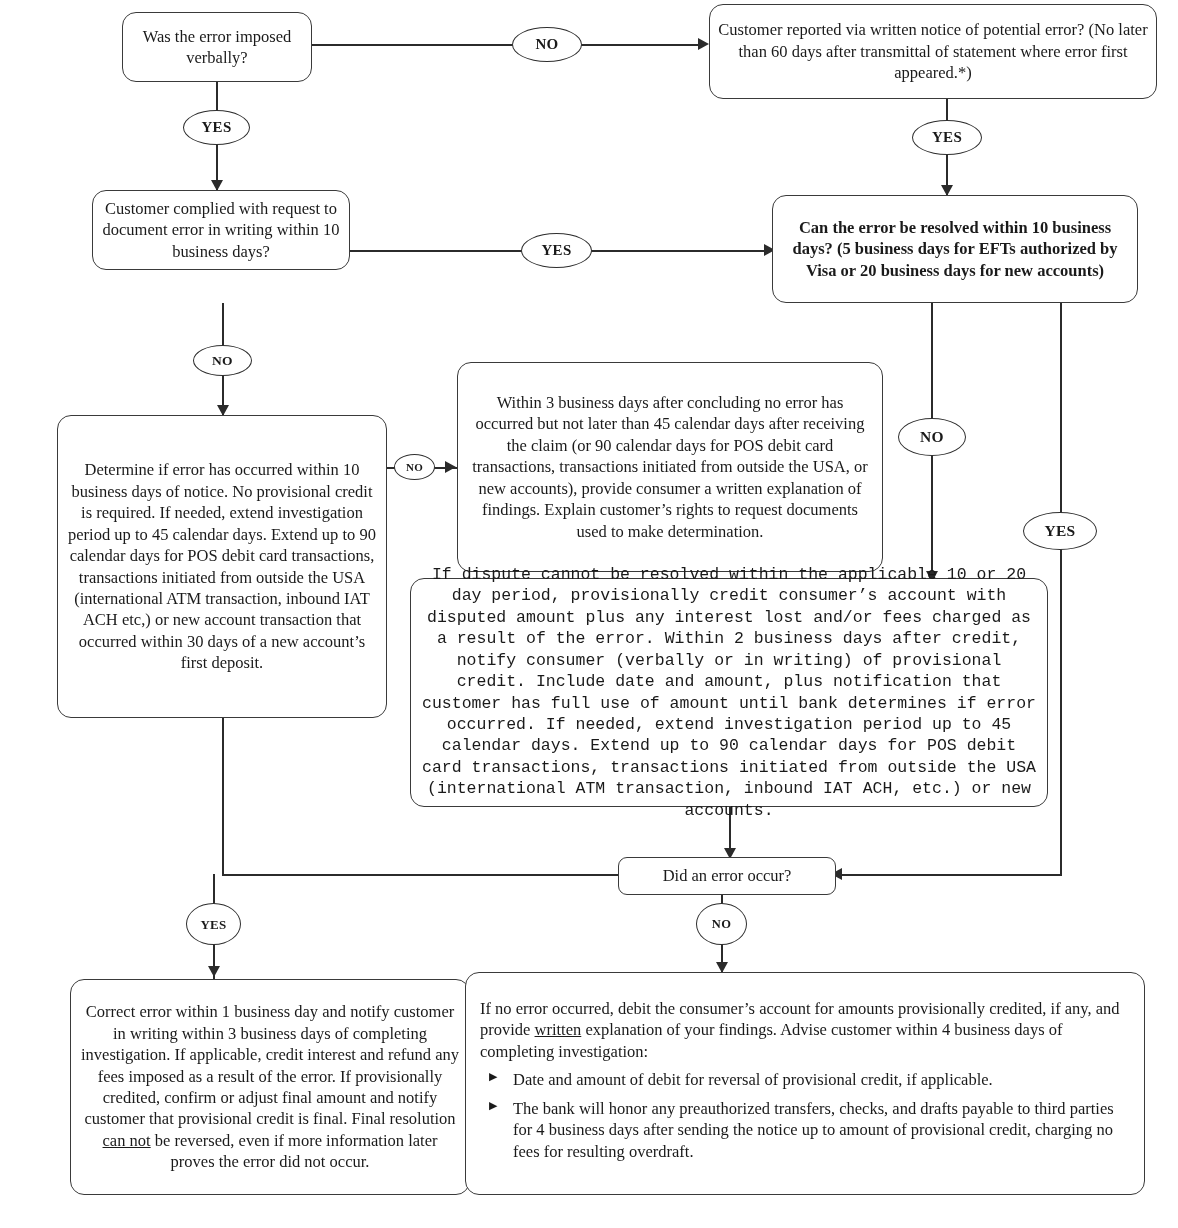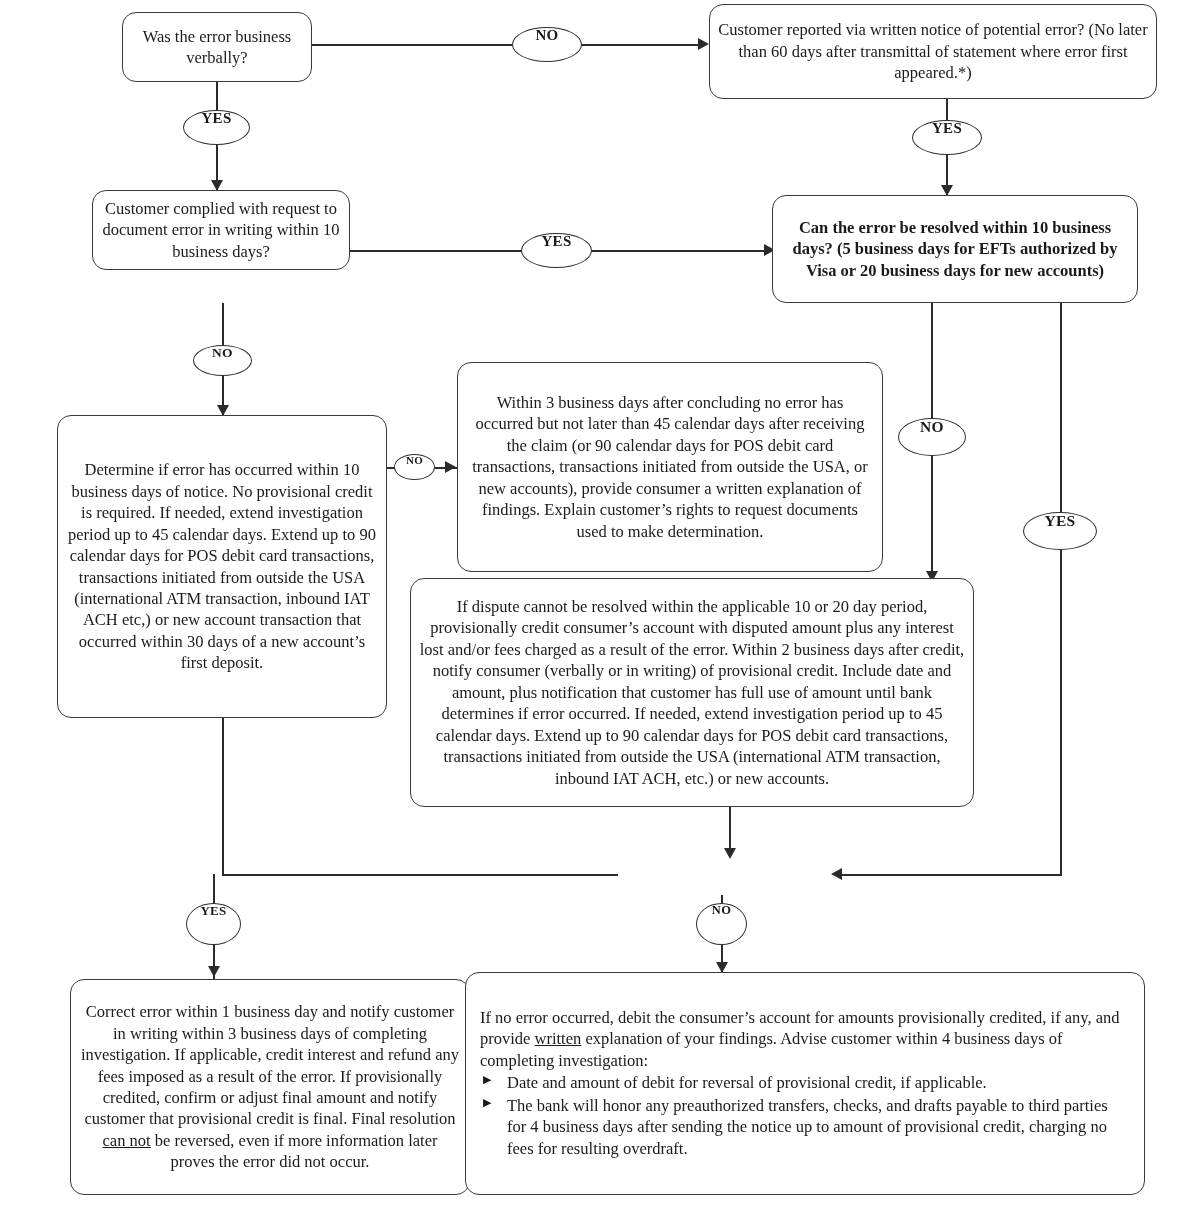"Was the error business verbally?" span.txt { text: business -> imposed }
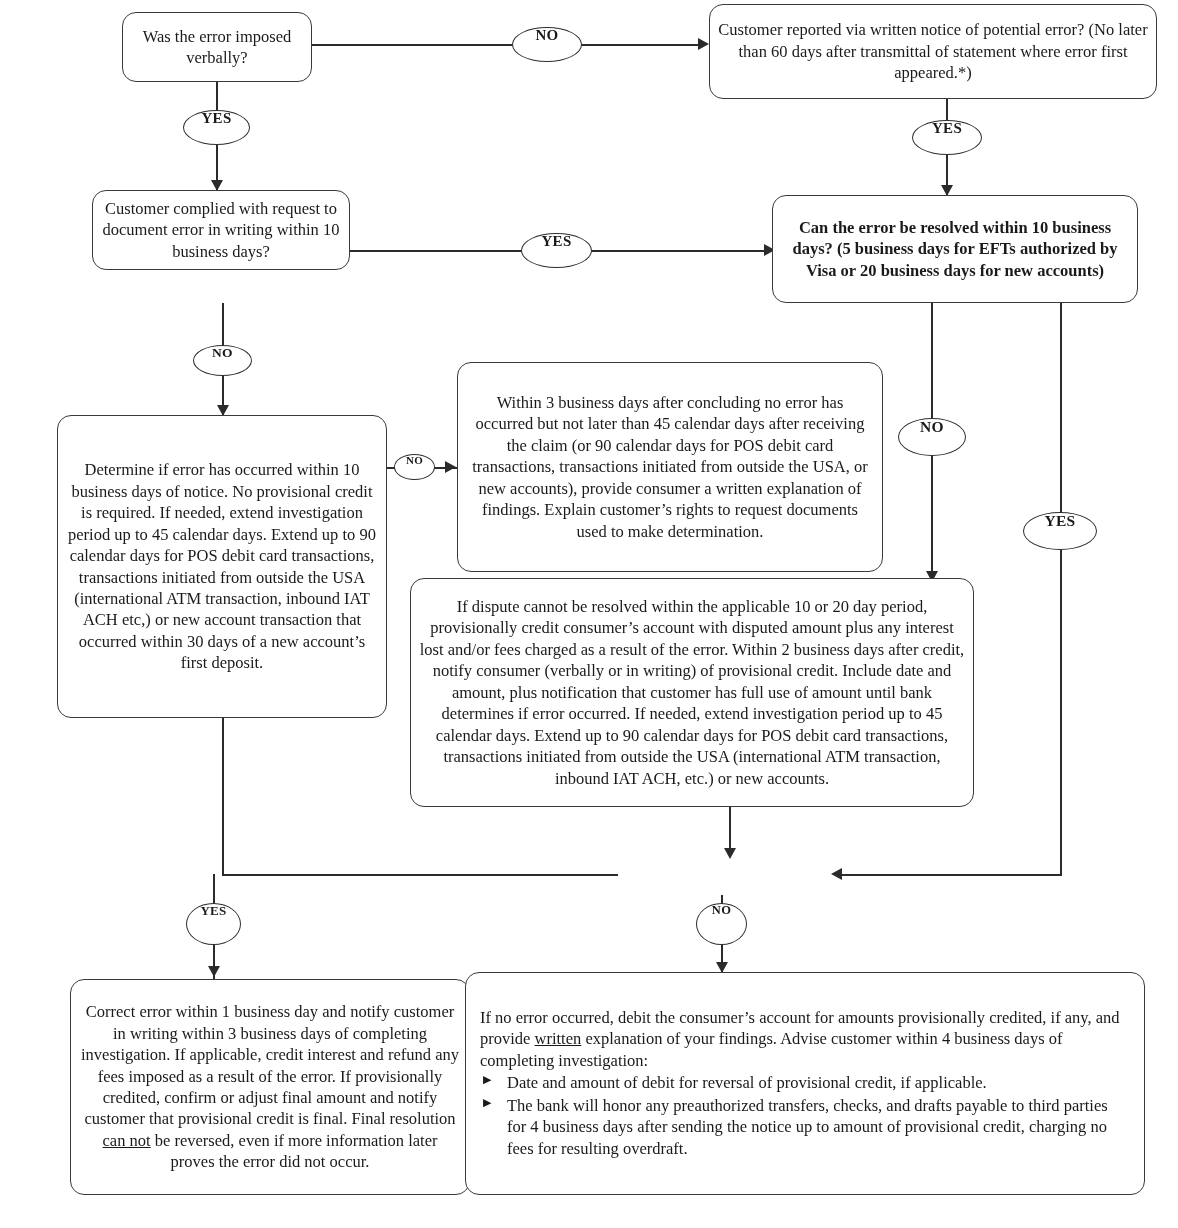"NO" .lbl { align-items: flex-start -> center }
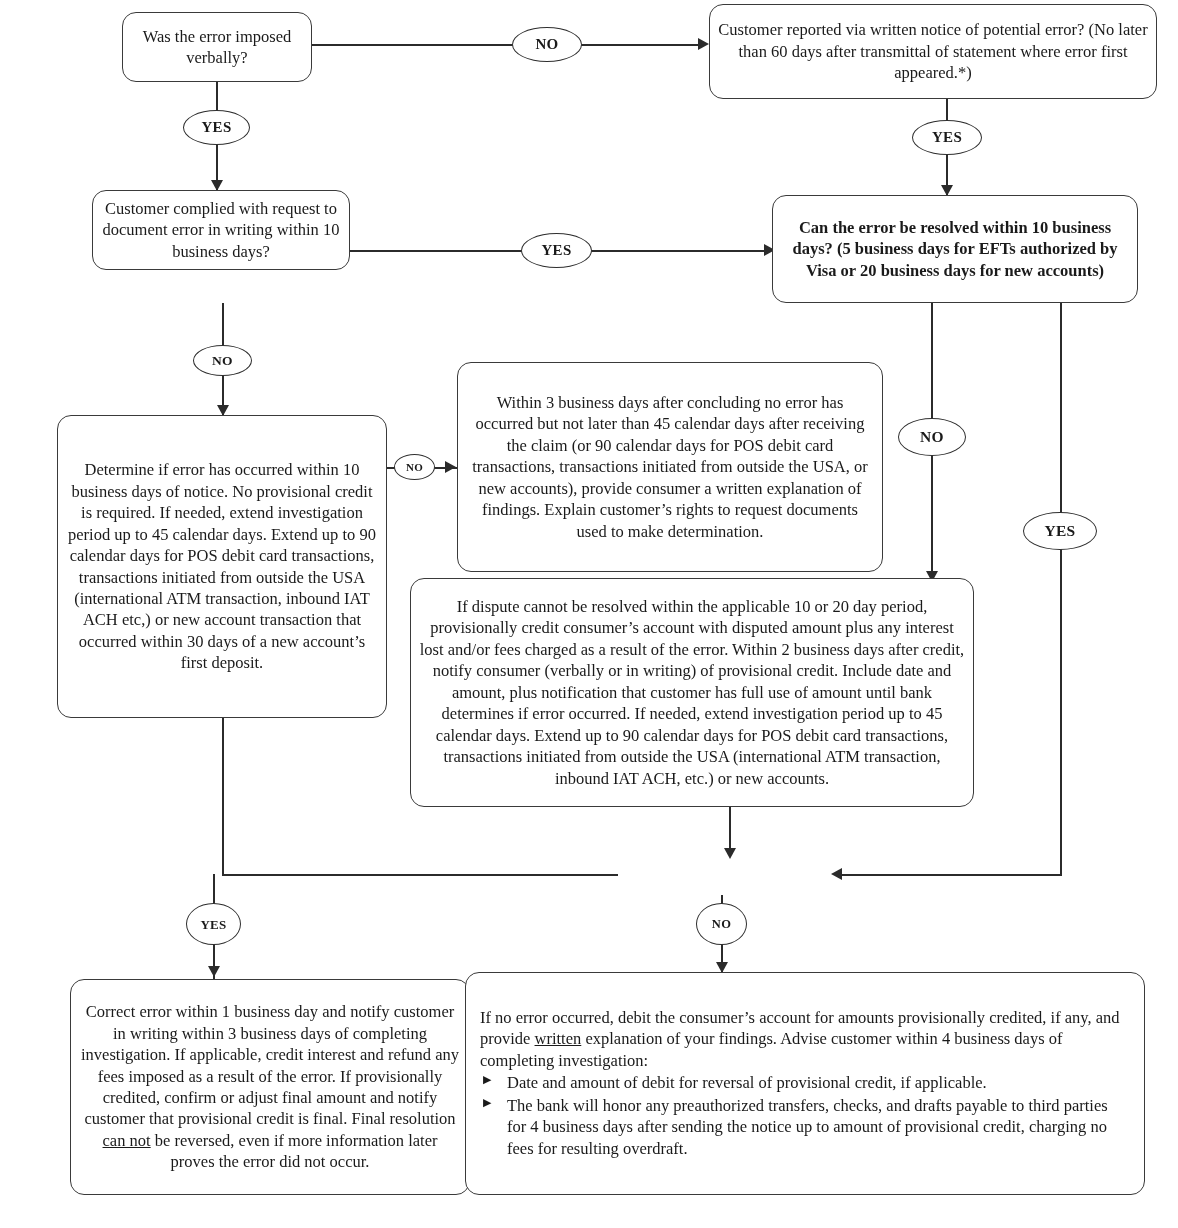"If dispute cannot be resolved" div.node { font-family: none -> Liberation Mono, monospace; width: 564px -> 638px }
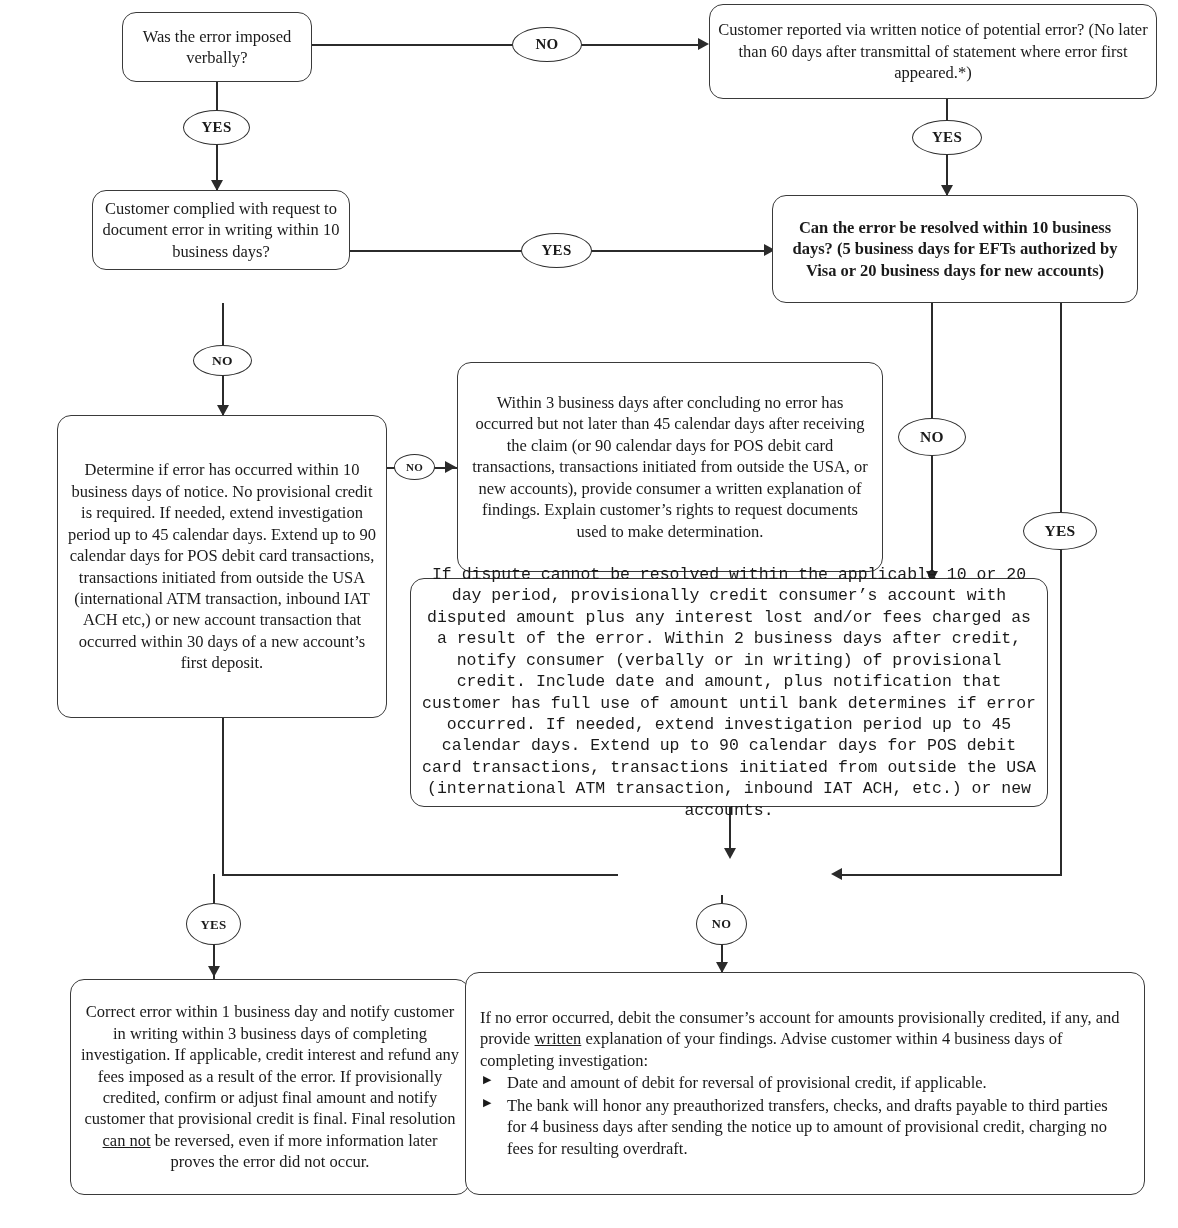"Did an error occur?" div.node { html: none -> <div> <span>Did an error occur?</span> </div> }
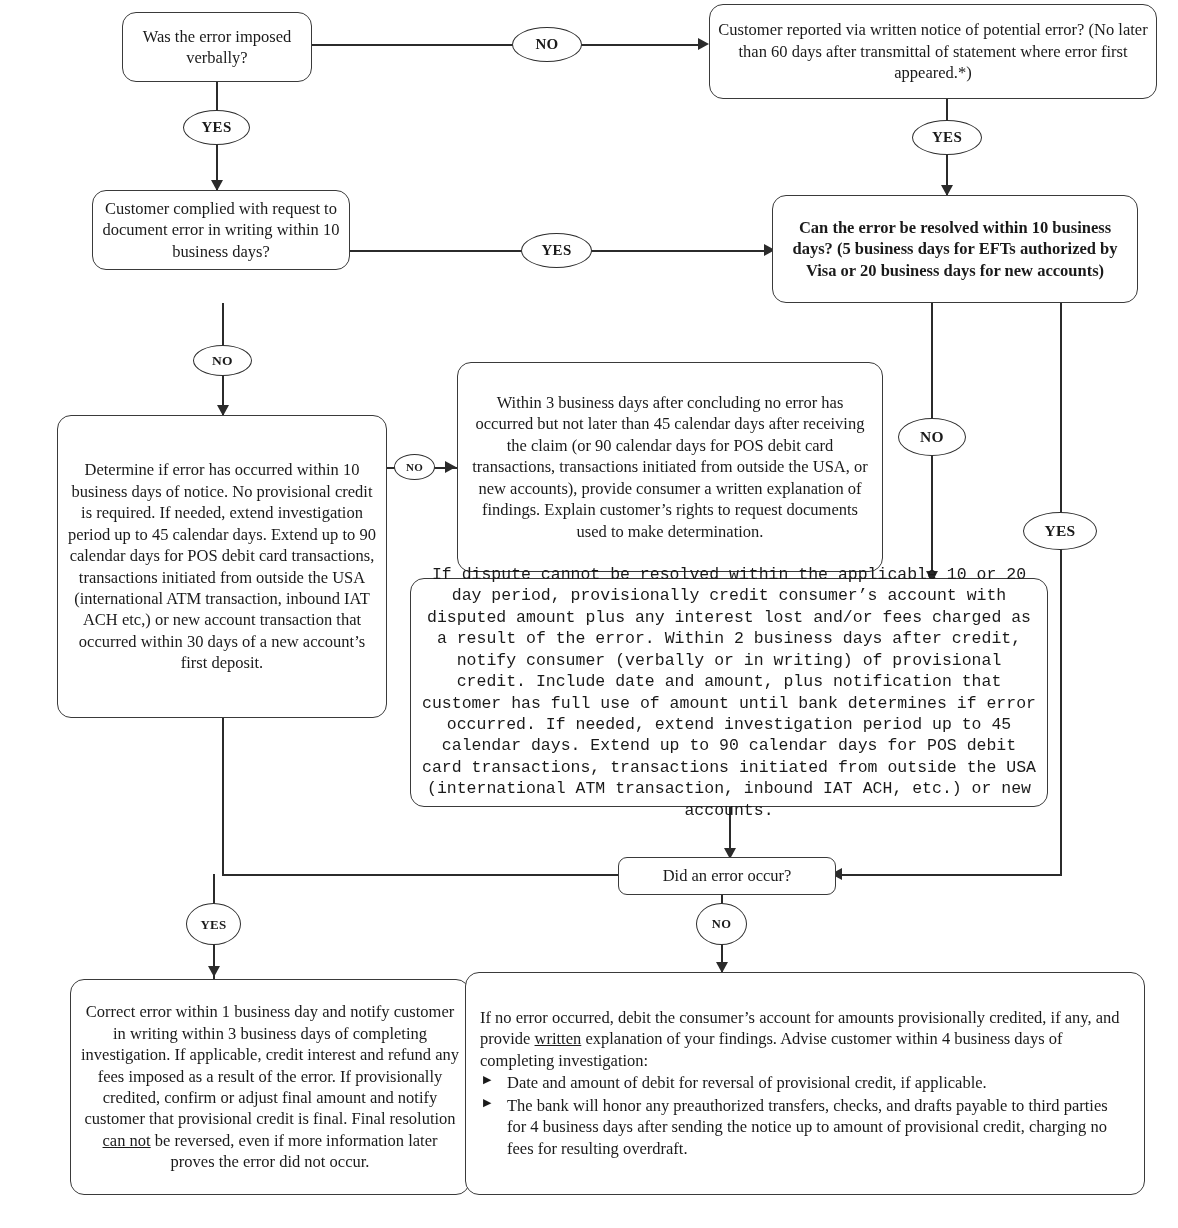"Date and amount of debit" .bullets li { margin: 1px -> 7px }
